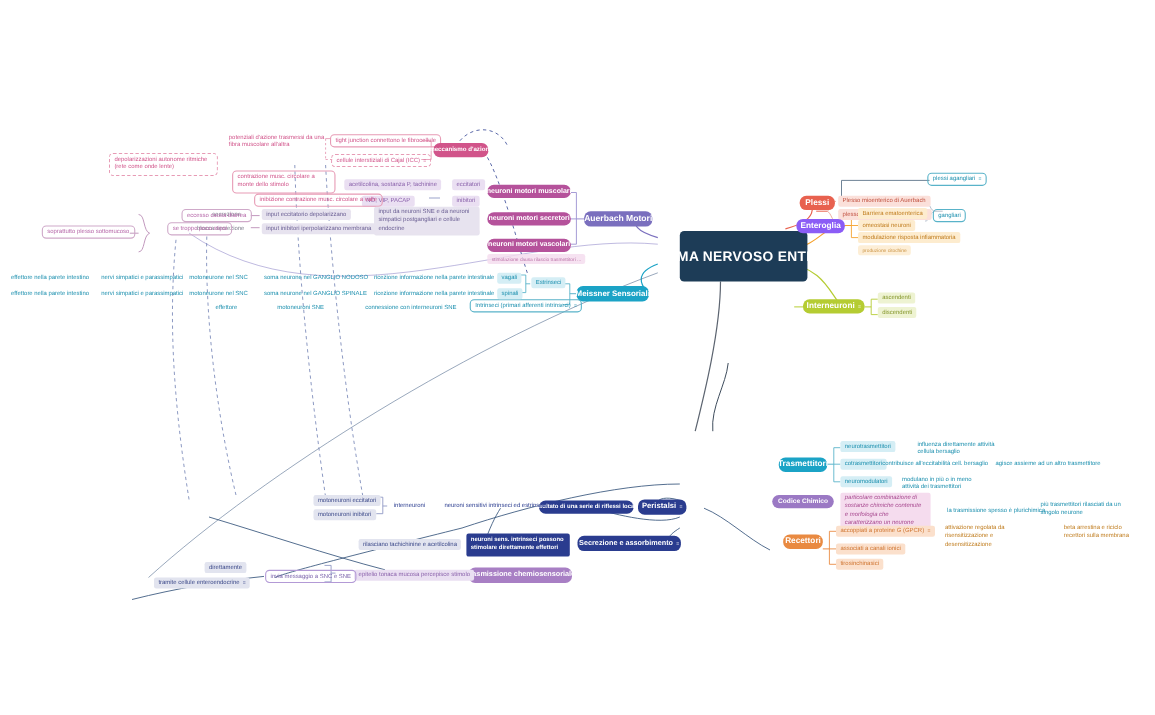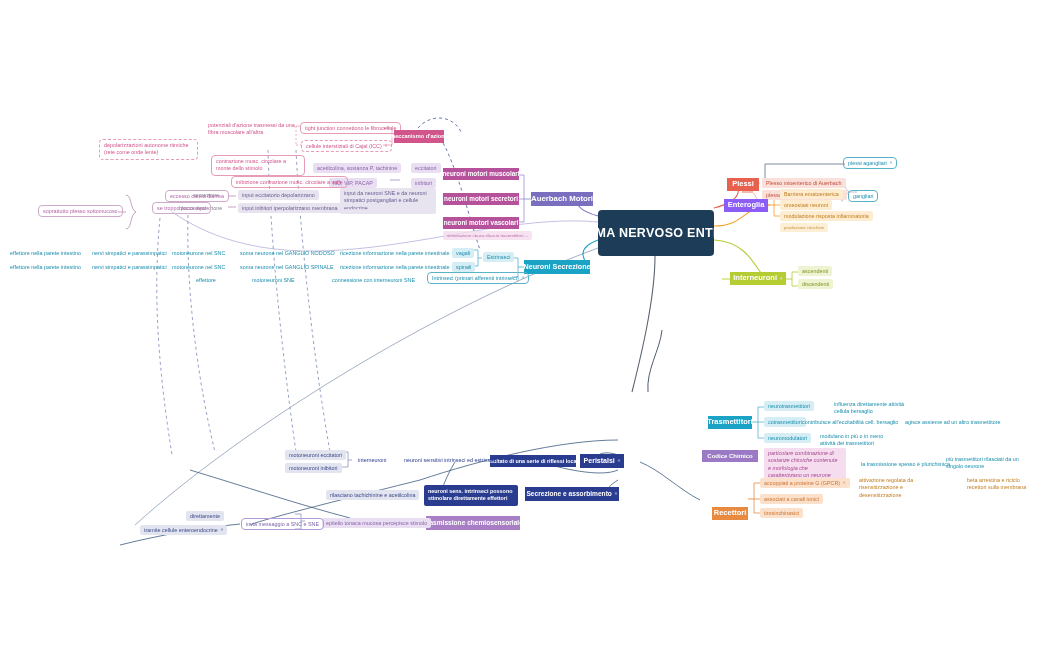"Plessi" .pill { border-radius: 0 -> 6px }
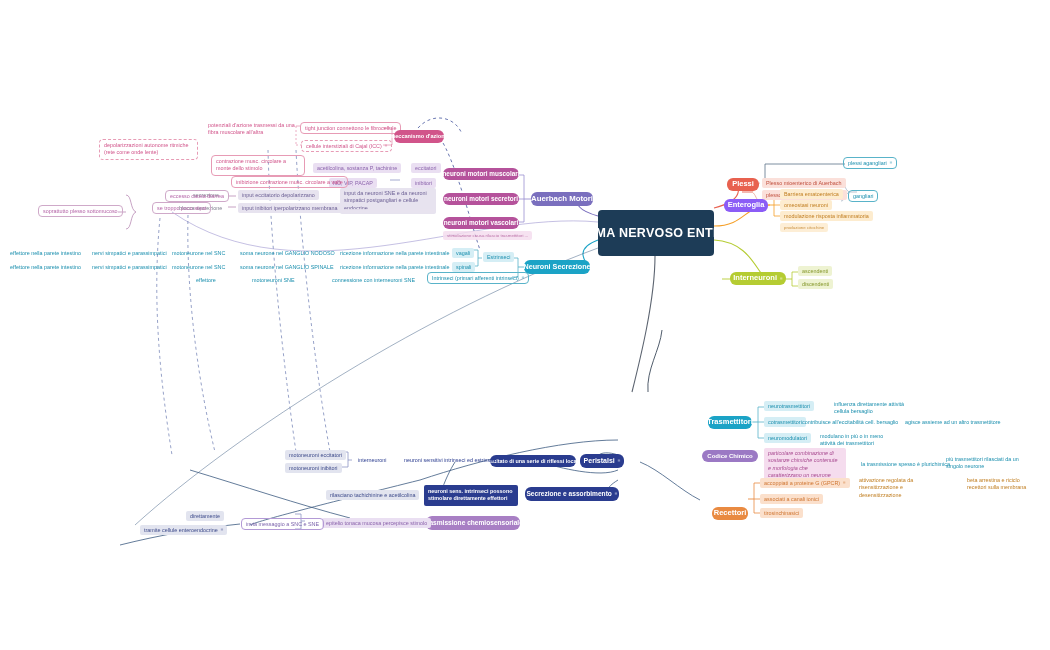"SISTEMA NERVOSO ENTERICO" .root { margin-left: none -> 20px }
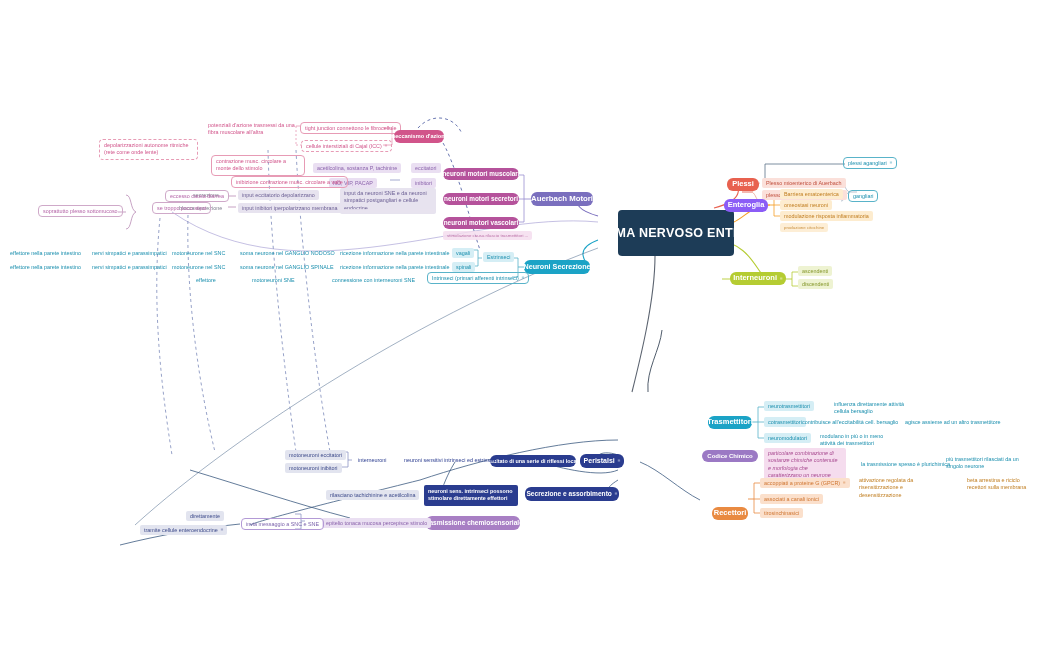"Neuroni Secrezione" div.node { text: Neuroni Secrezione -> Meissner Sensoriali }
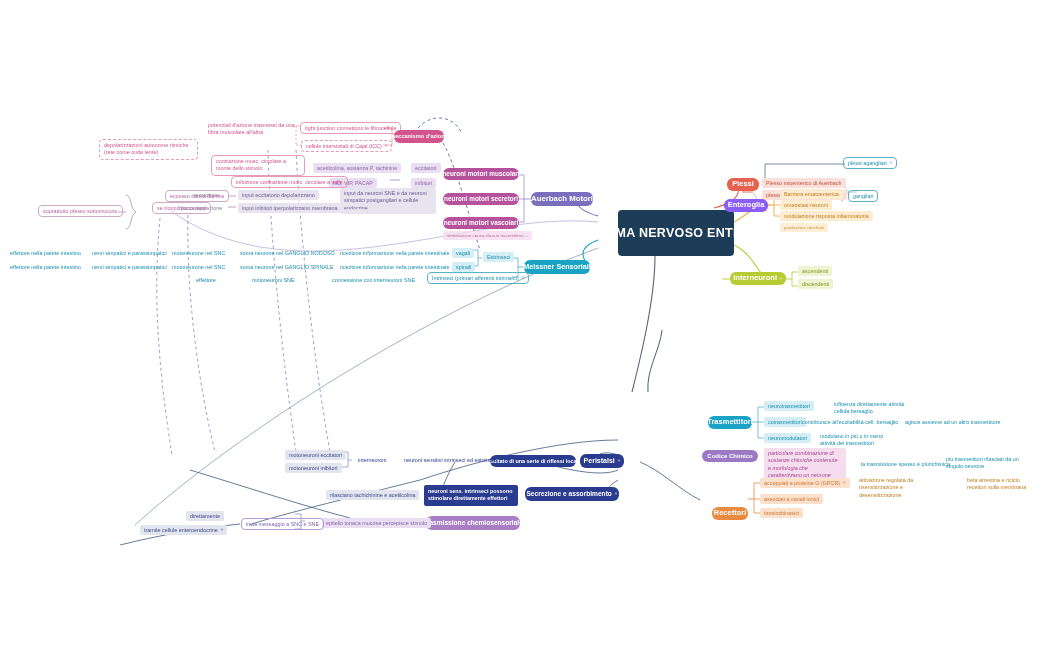"Recettori" div.node { top: 507px -> 486px }
